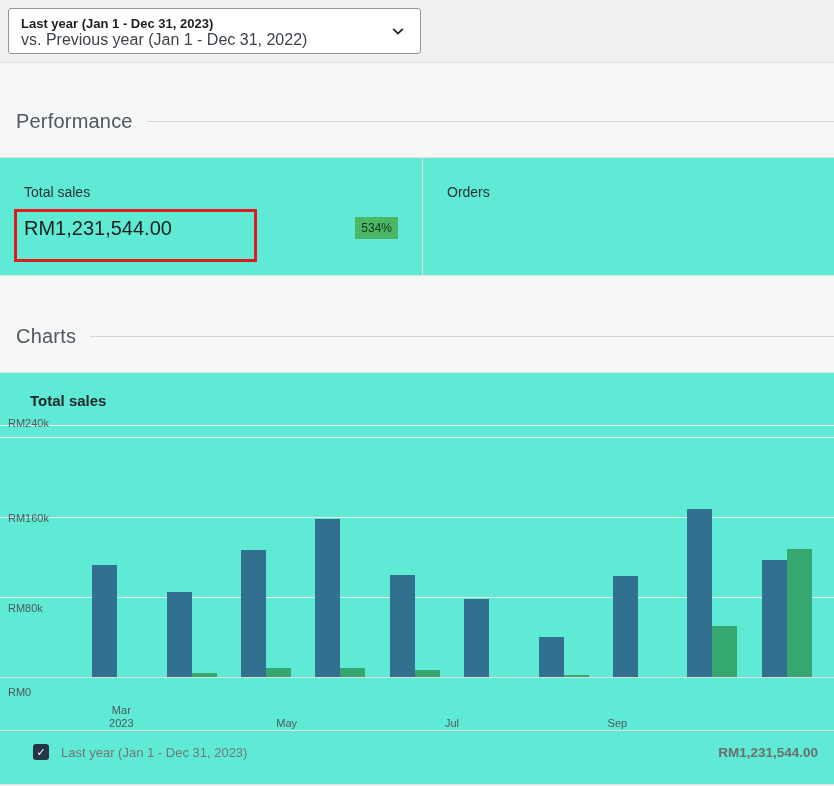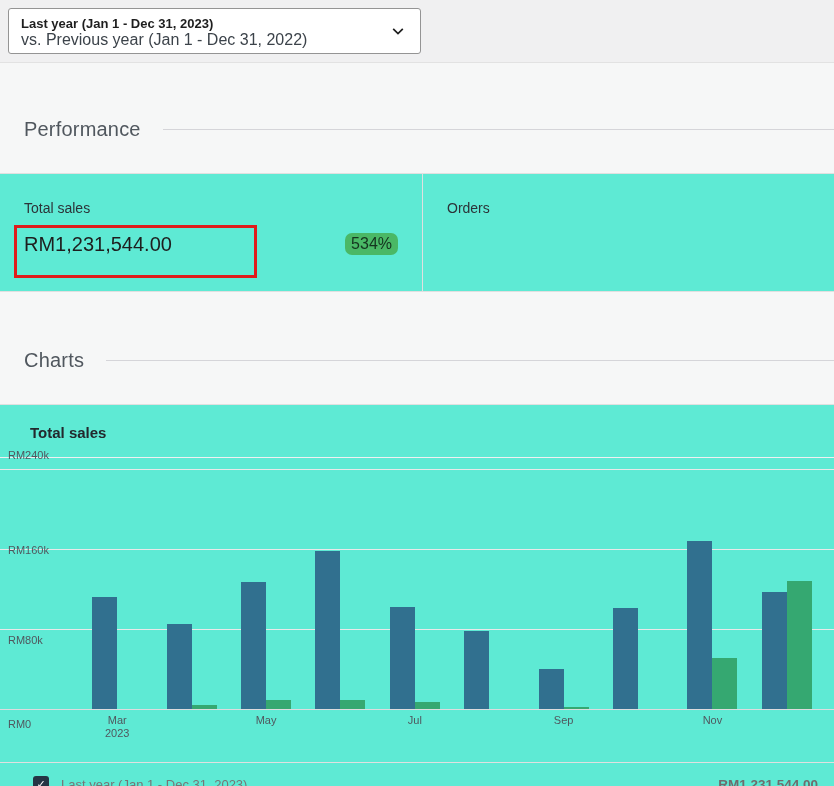"Performance" .section-head h2 { margin: 8px -> 0 }
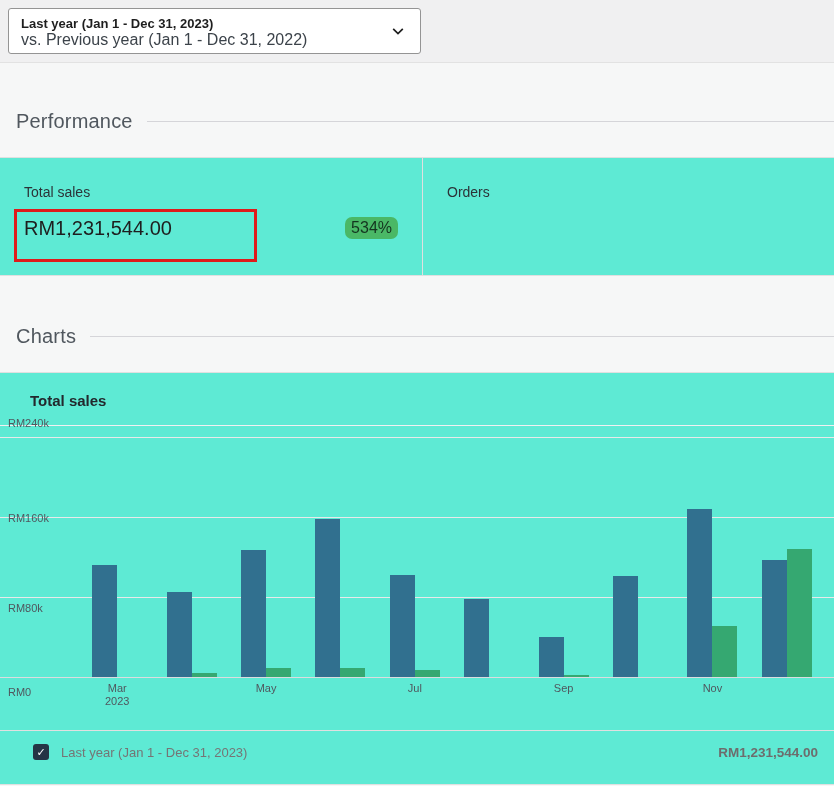"534%" .badge { border-radius: 7px -> 0; font-size: 16px -> 12px }
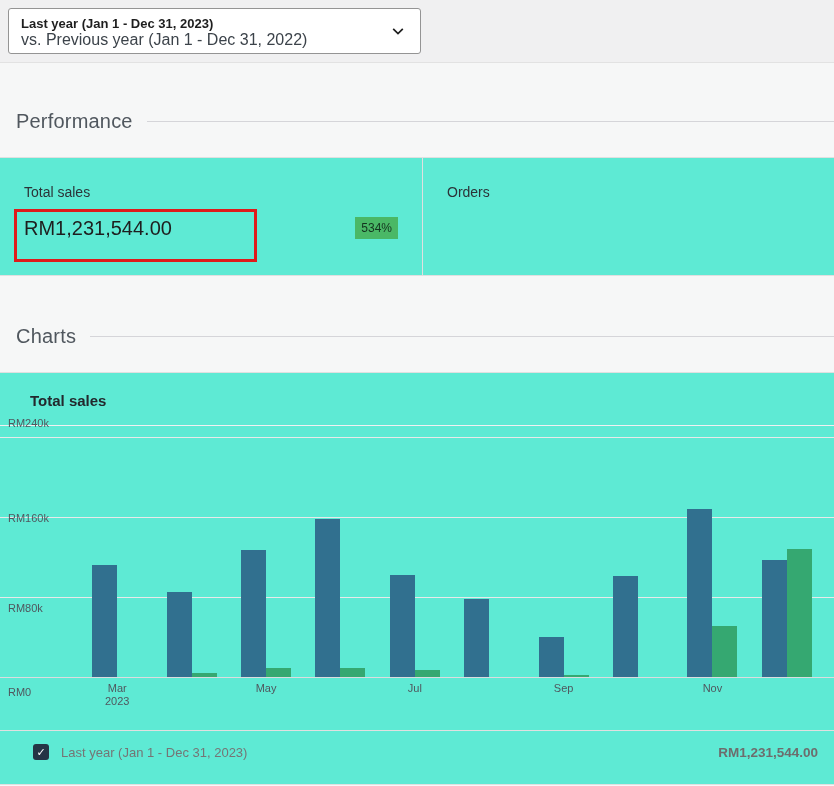"Mar" .xlabels { align-items: none -> flex-end }
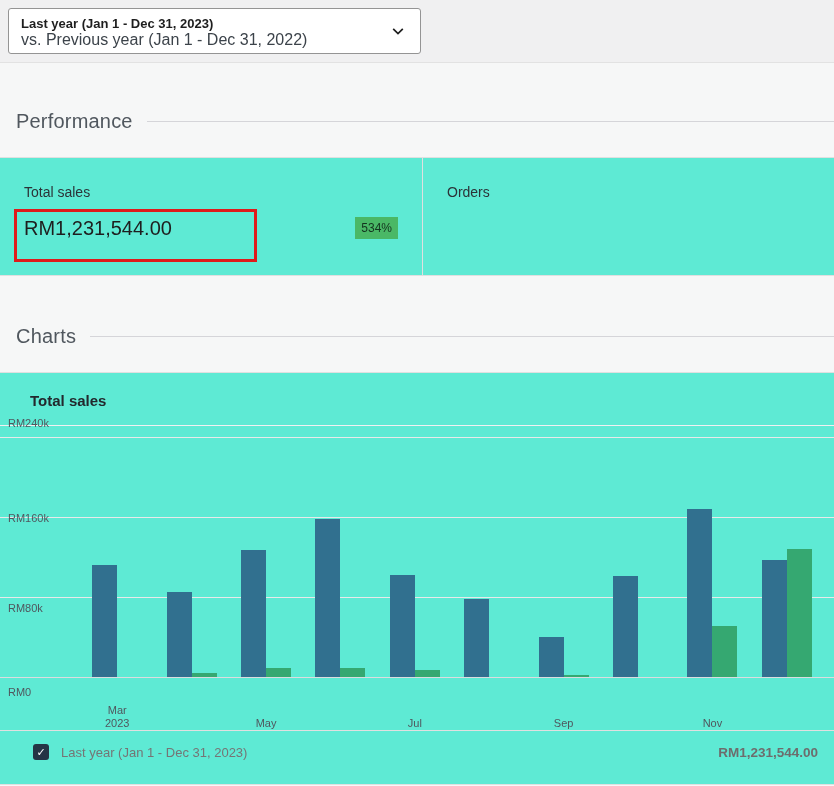"Nov" div.xcell { html: <div> <div>Nov</div> </div> -> none }
